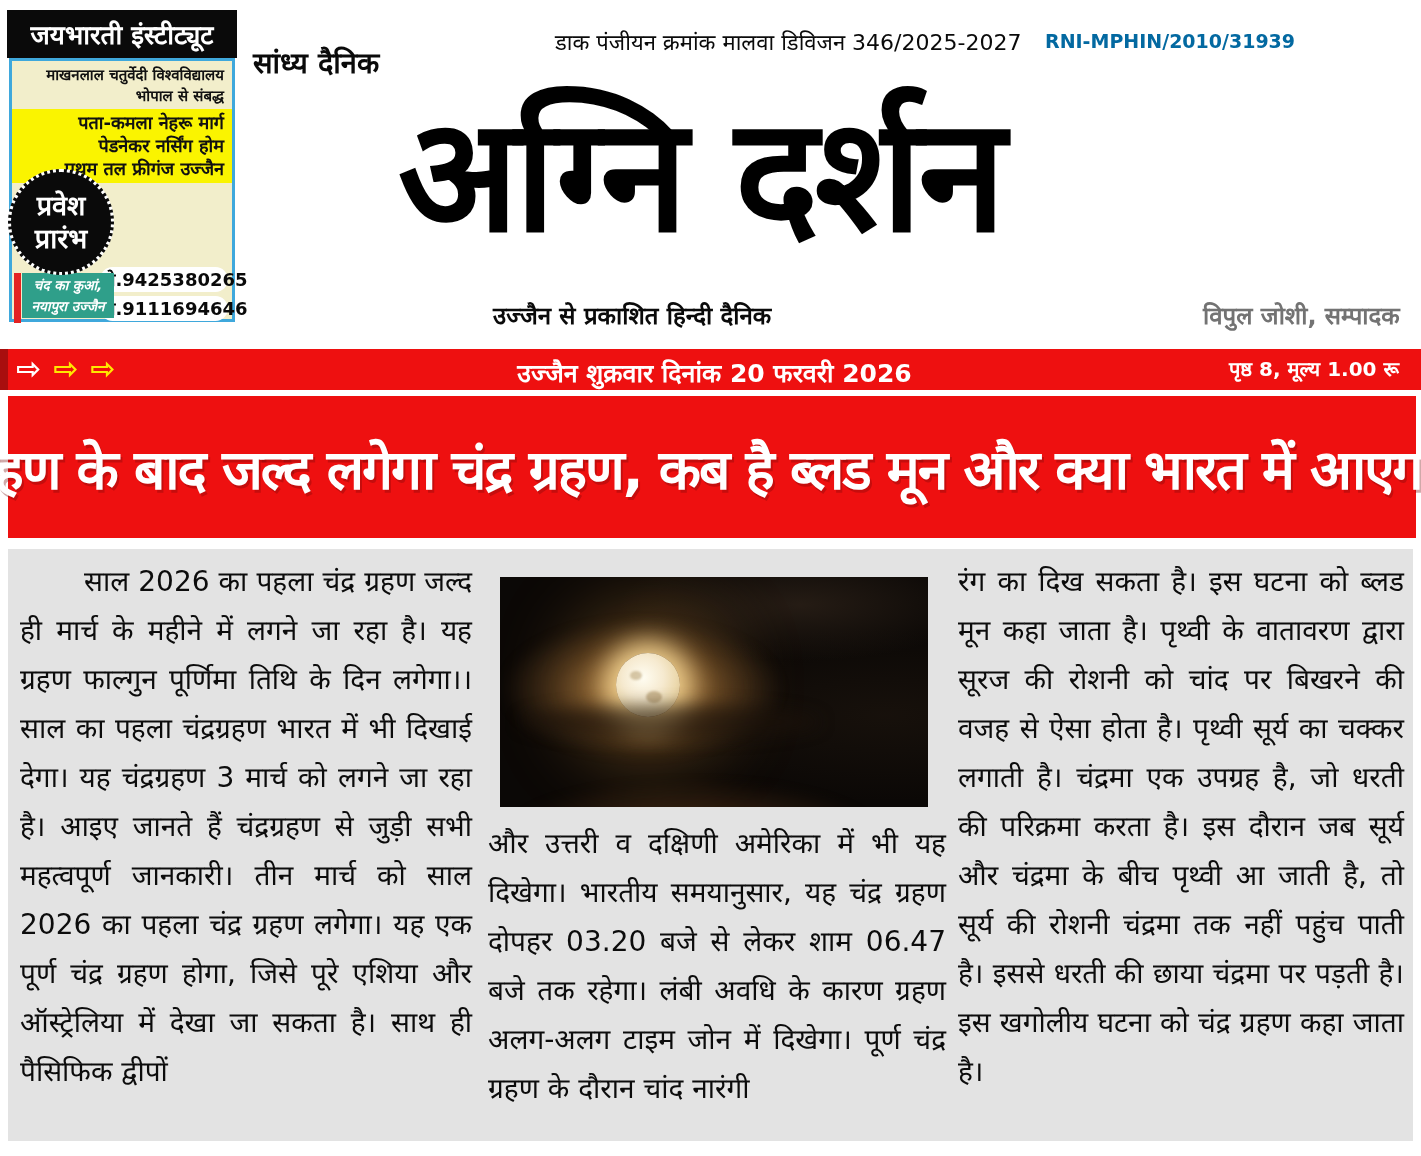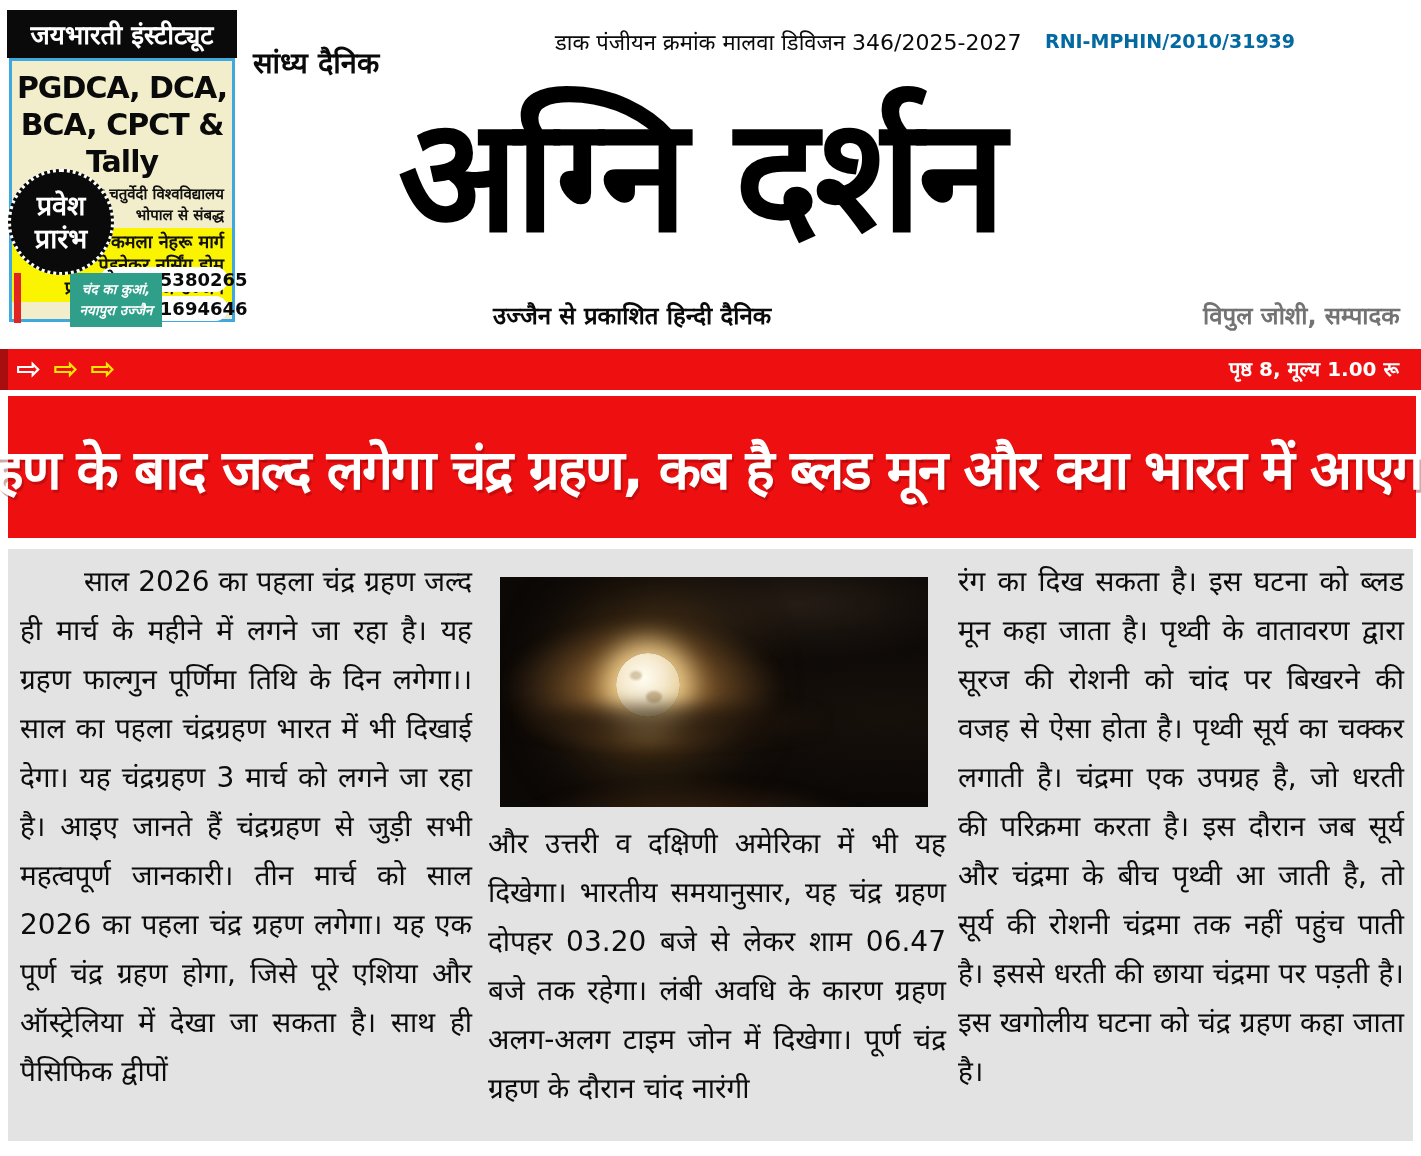"PGDCA, DCA," div.ad-courses { html: <div> <div>PGDCA, DCA,</div> <div>BCA, CPCT &amp; Tally</div> </div> -> none }
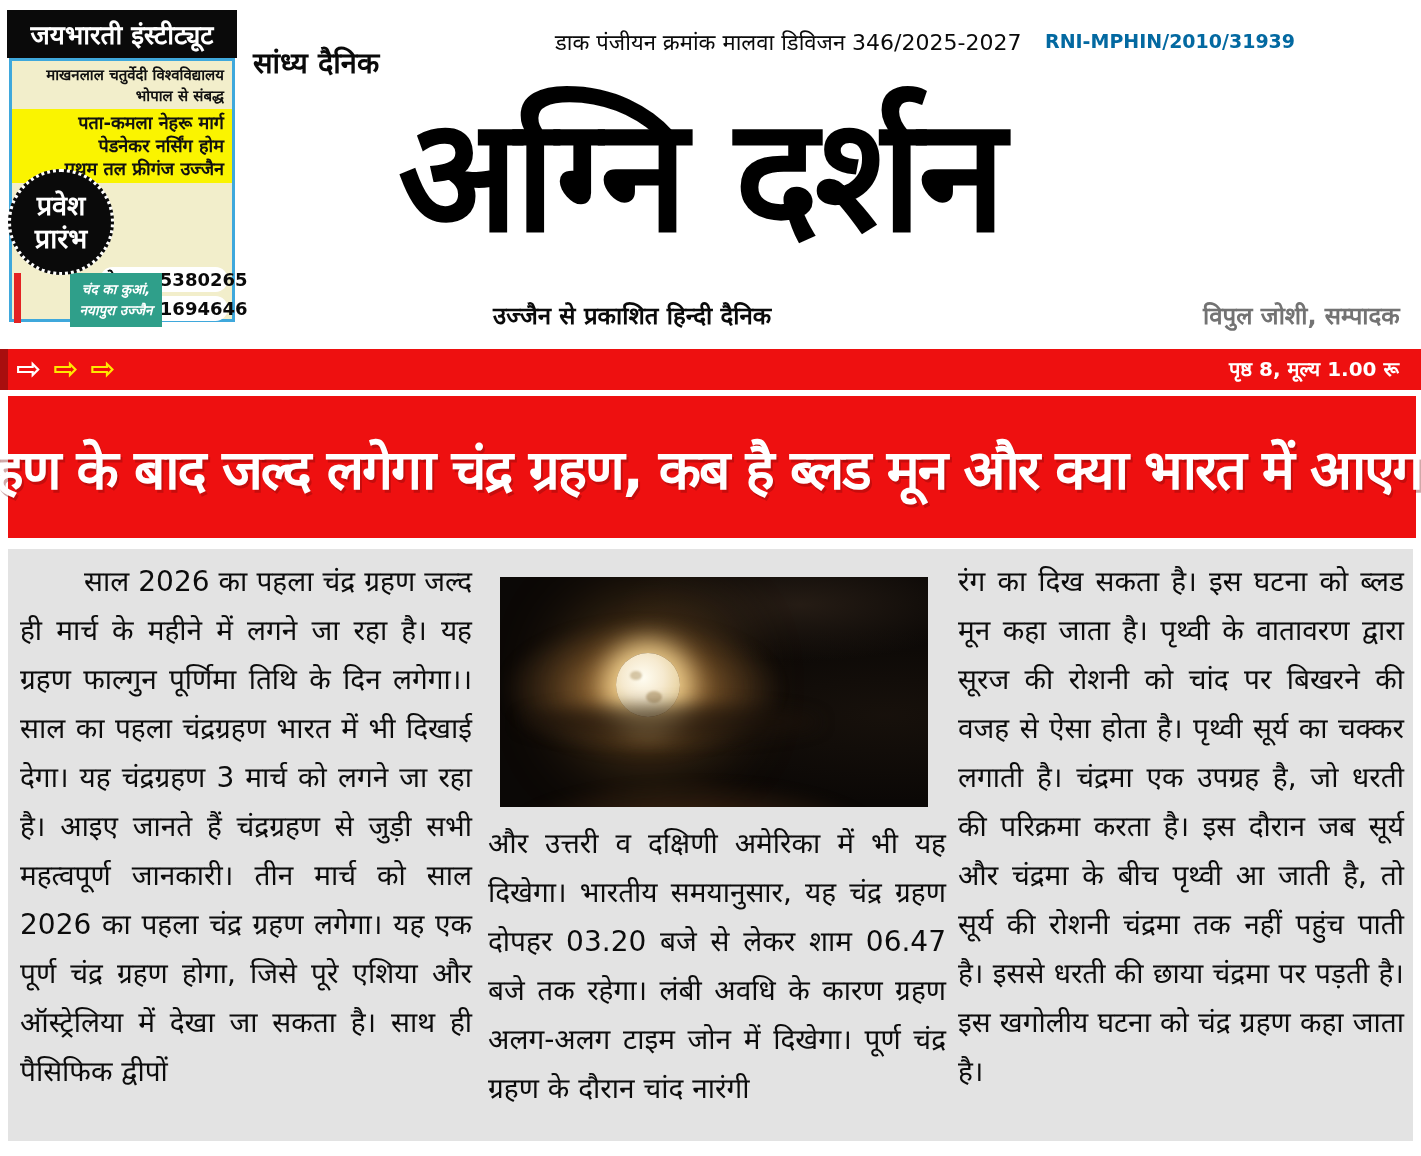"चंद का कुआं," .ad-branch { height: 54px -> 45px; margin-left: 48px -> none }
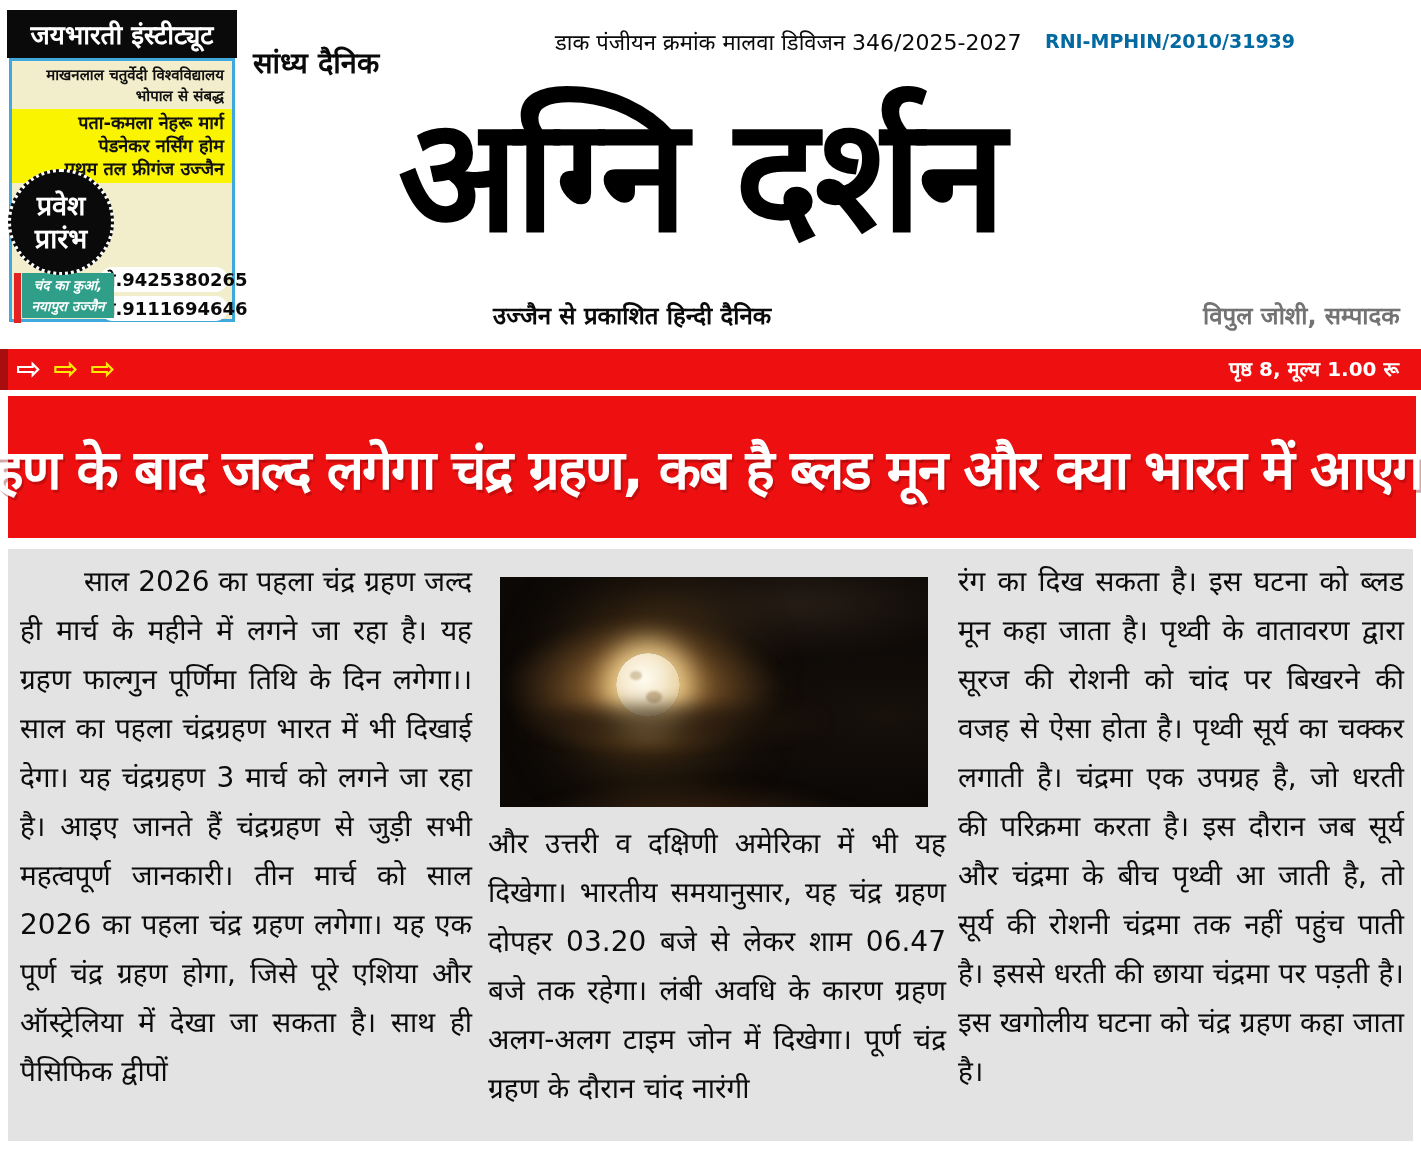"उज्जैन शुक्रवार दिनांक 20 फरवरी" div.info-date { html: none -> <div>उज्जैन शुक्रवार दिनांक 20 फरवरी 2026</div> }
